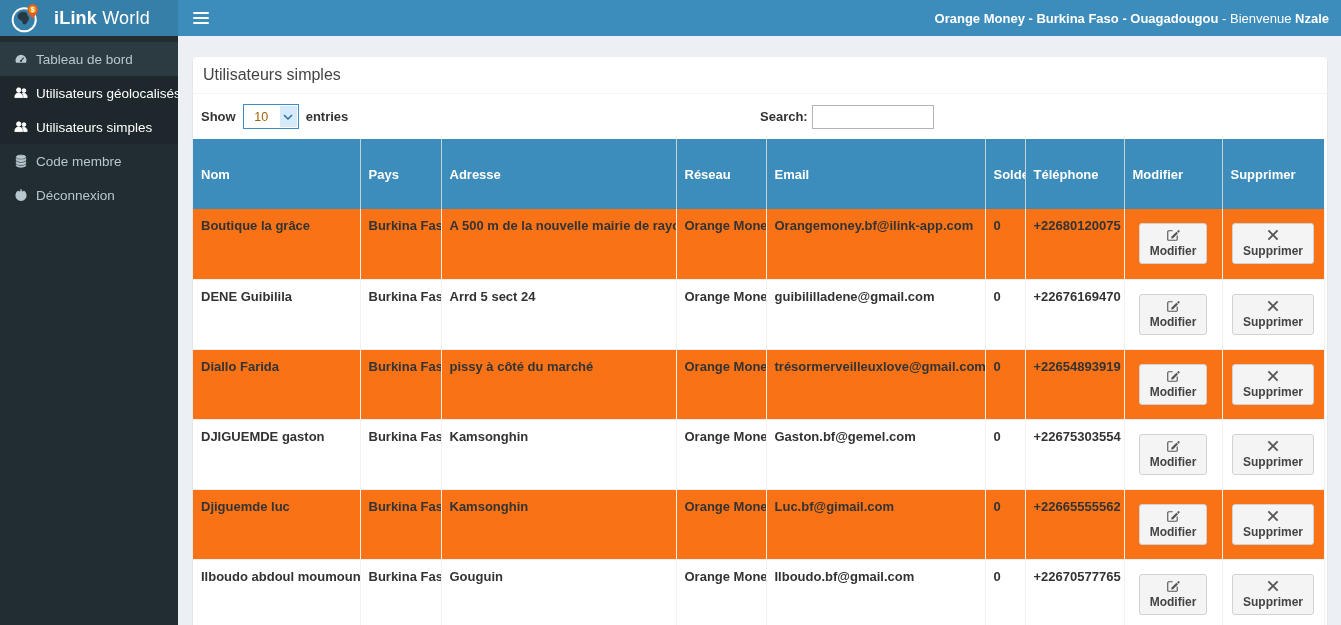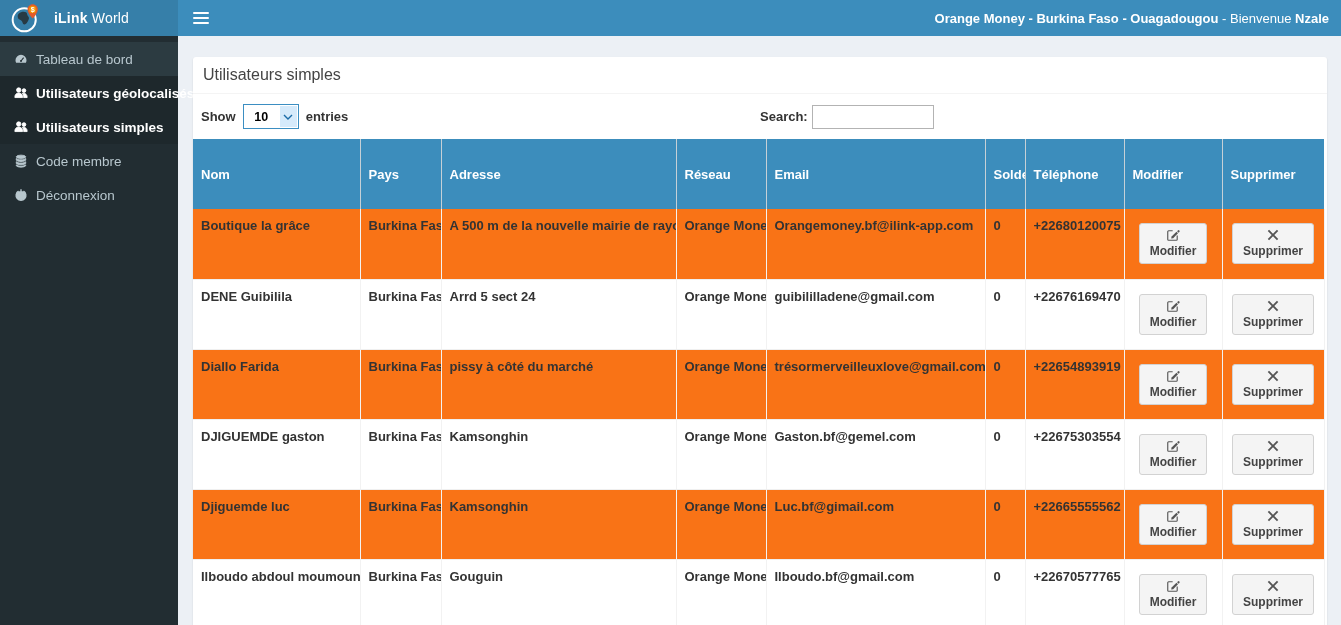"iLink World" .logo-title { font-size: 14px -> 18px }
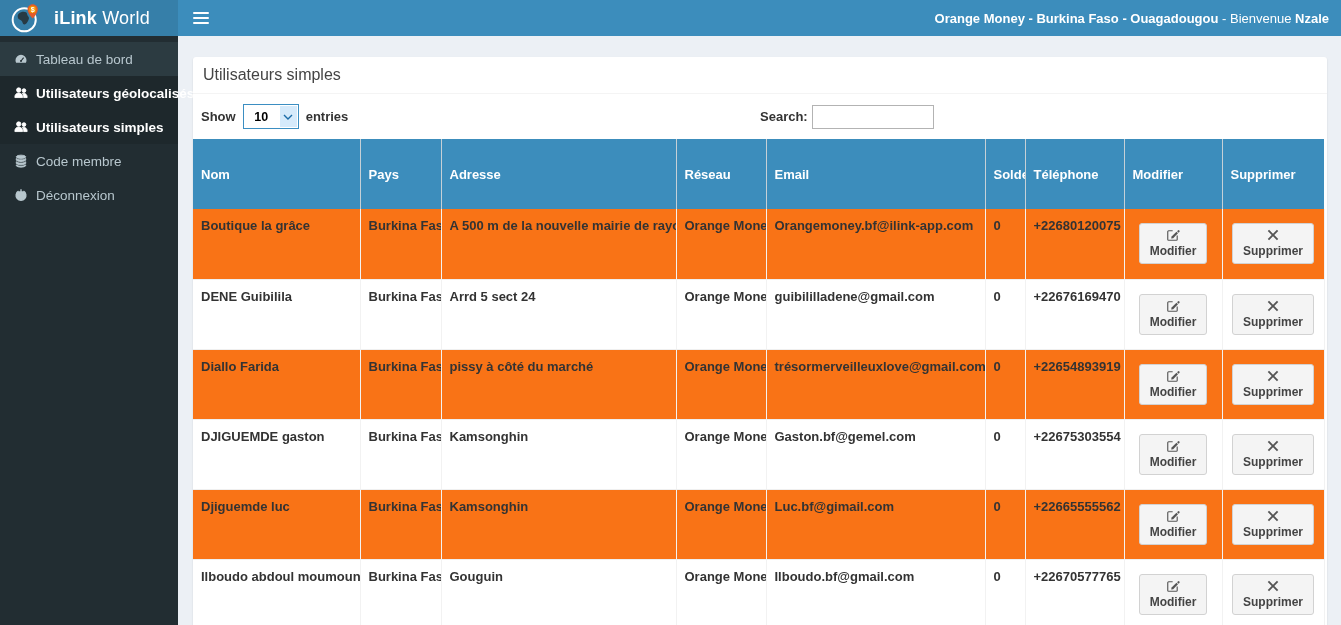"Utilisateurs géolocalisés" .sb-item.active { font-weight: bold -> normal }
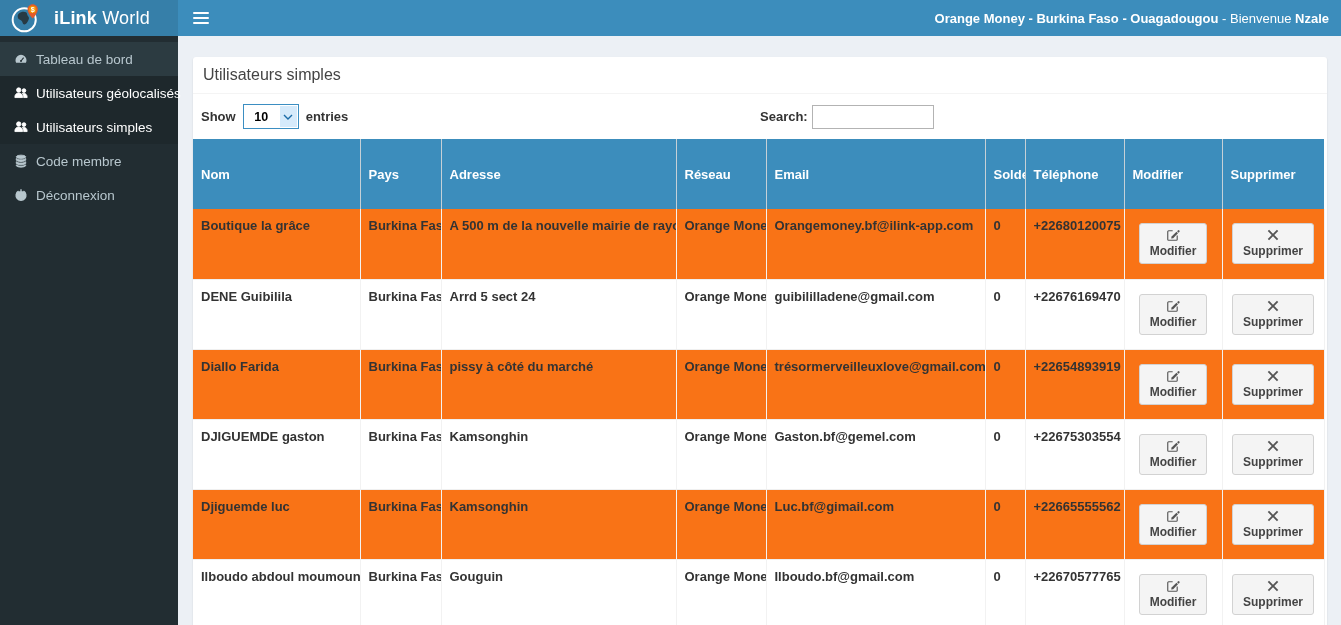"10" .select .val { color: #000000 -> #a16207; font-weight: bold -> normal }
